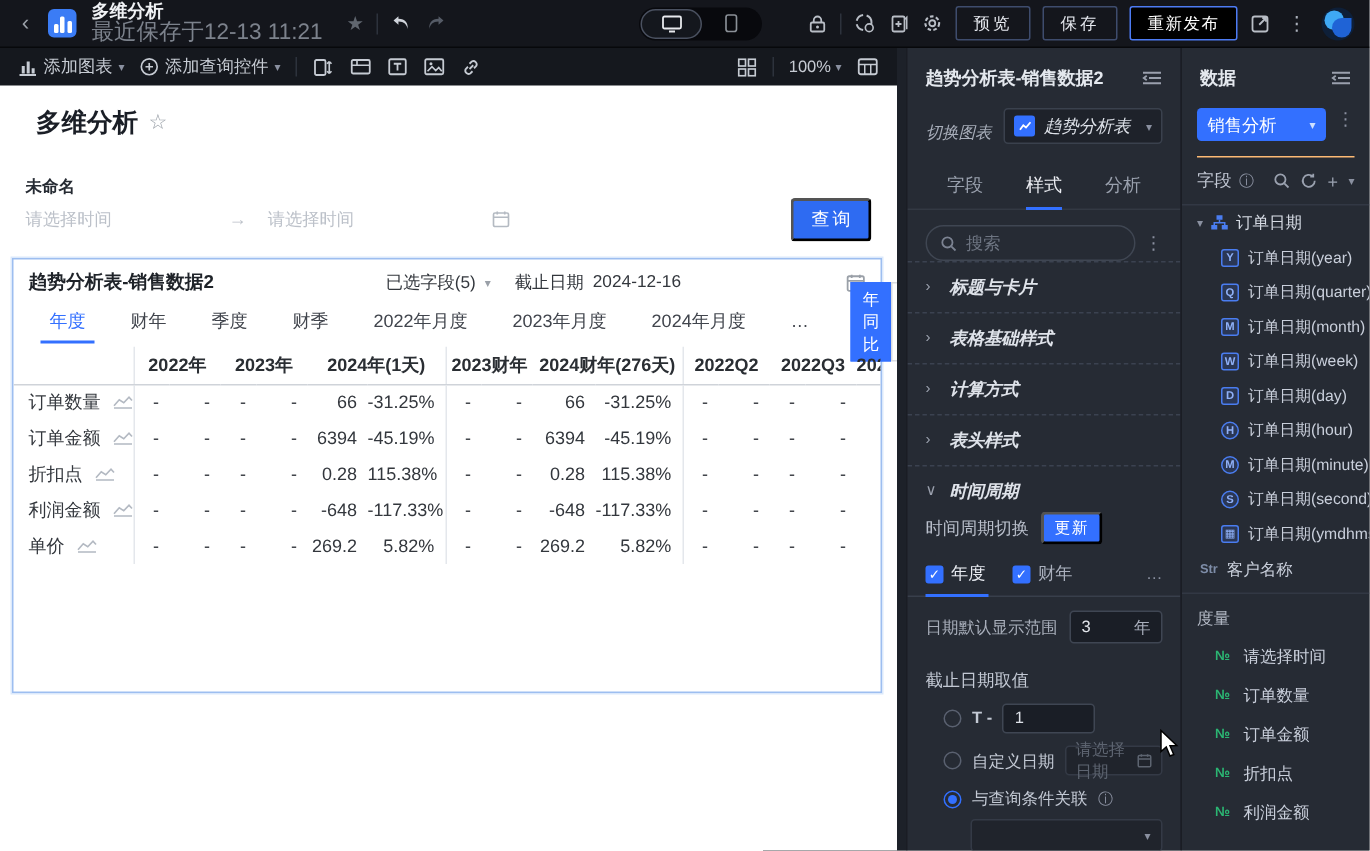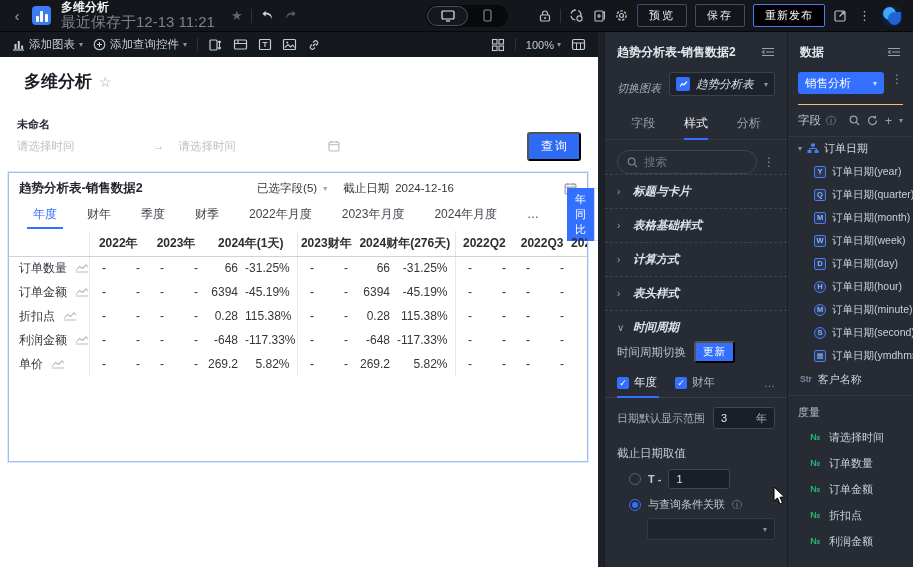"自定义日期" div.row { html: none -> <div> <span></span> <span>自定义日期</span> <span> <span>请选择日期</span> <span> <svg> <rect></rect> <path></path> </svg> </span> </span> </div> }
